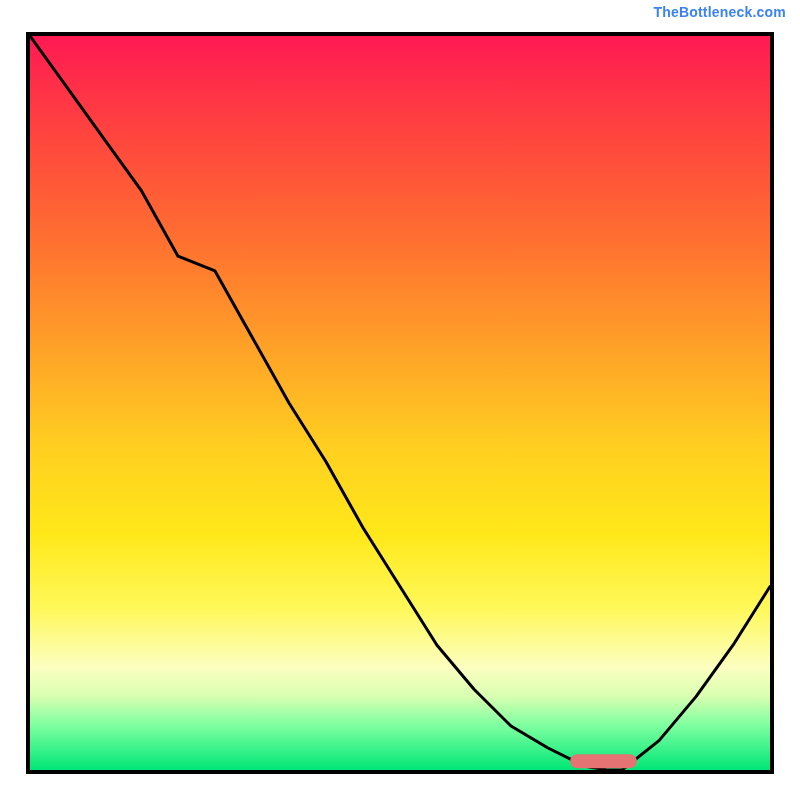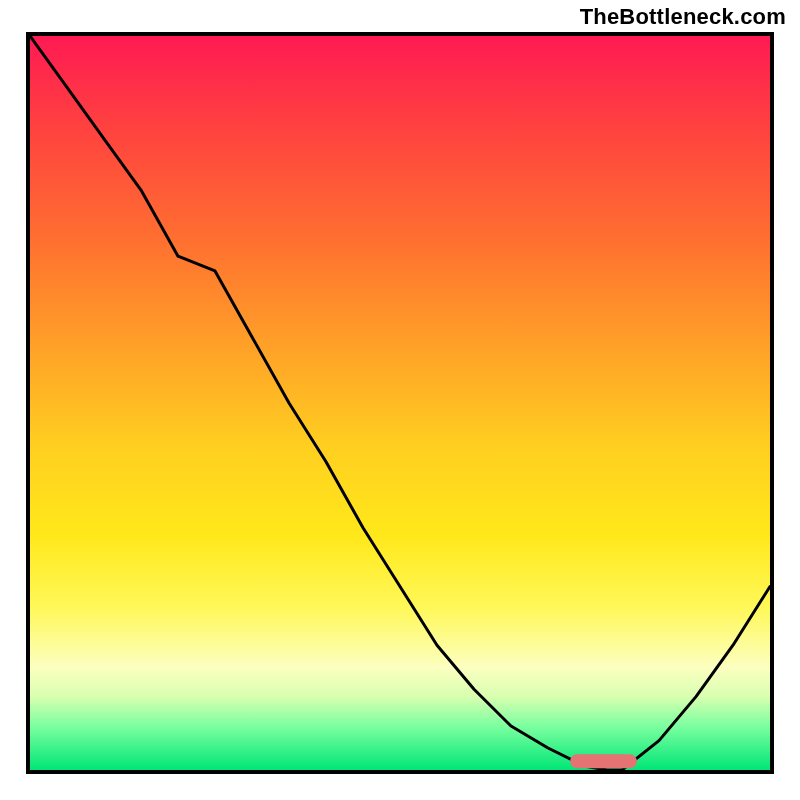"TheBottleneck.com" .watermark { color: #000000 -> #3b82f6; font-size: 22px -> 14px }
